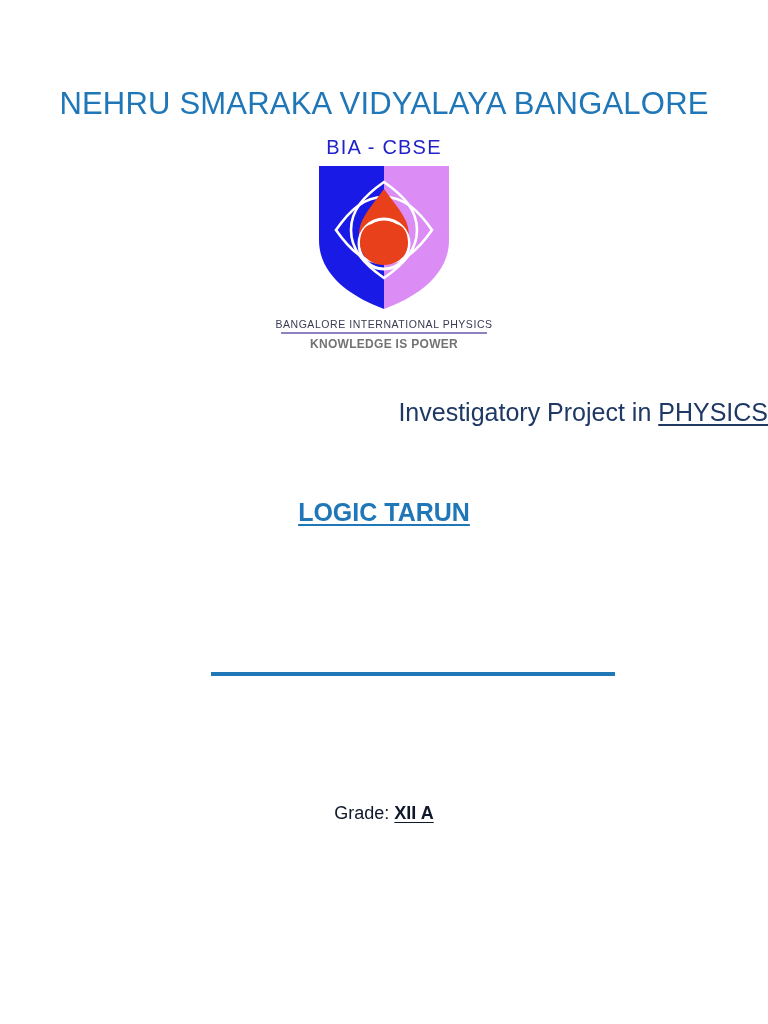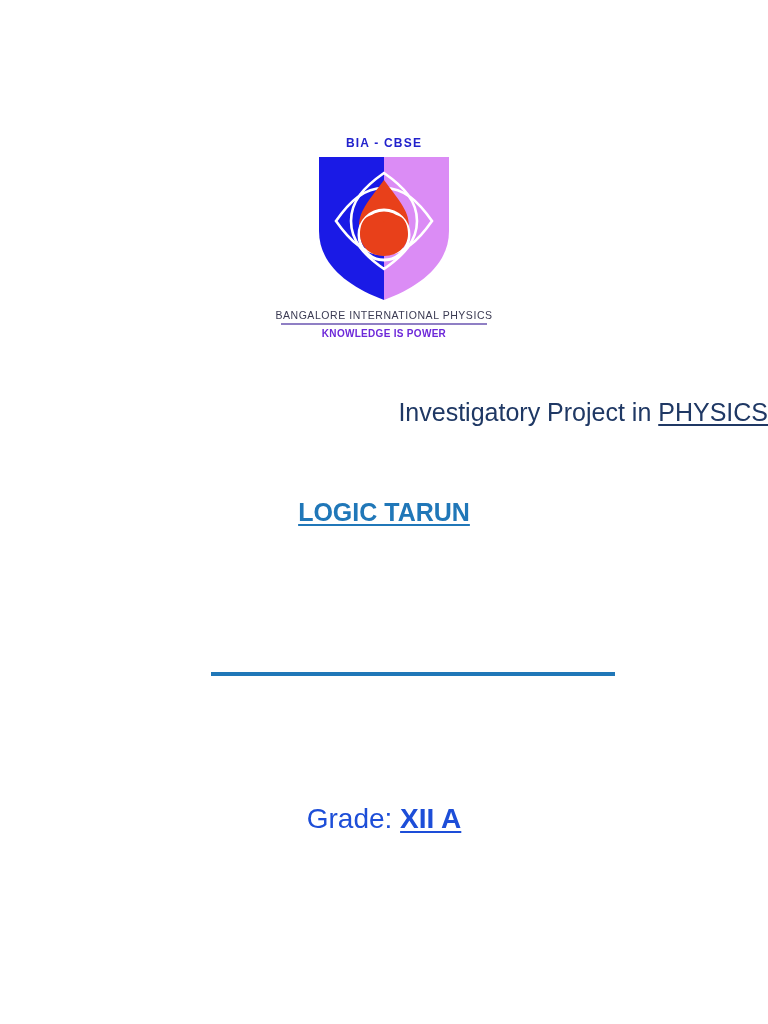"NEHRU SMARAKA VIDYALAYA BANGALORE" div.school-title { html: none -> <div>NEHRU SMARAKA VIDYALAYA BANGALORE</div> }
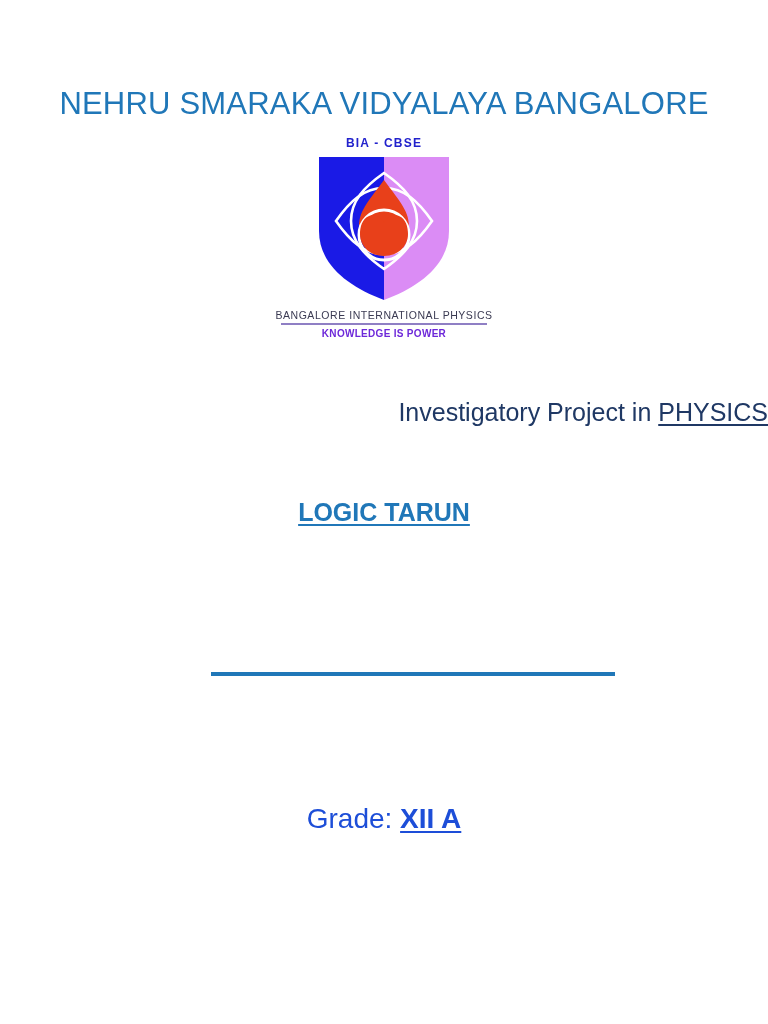"BIA - CBSE" .logo-bia-cbse { font-size: 12px -> 20px; font-weight: bold -> normal }
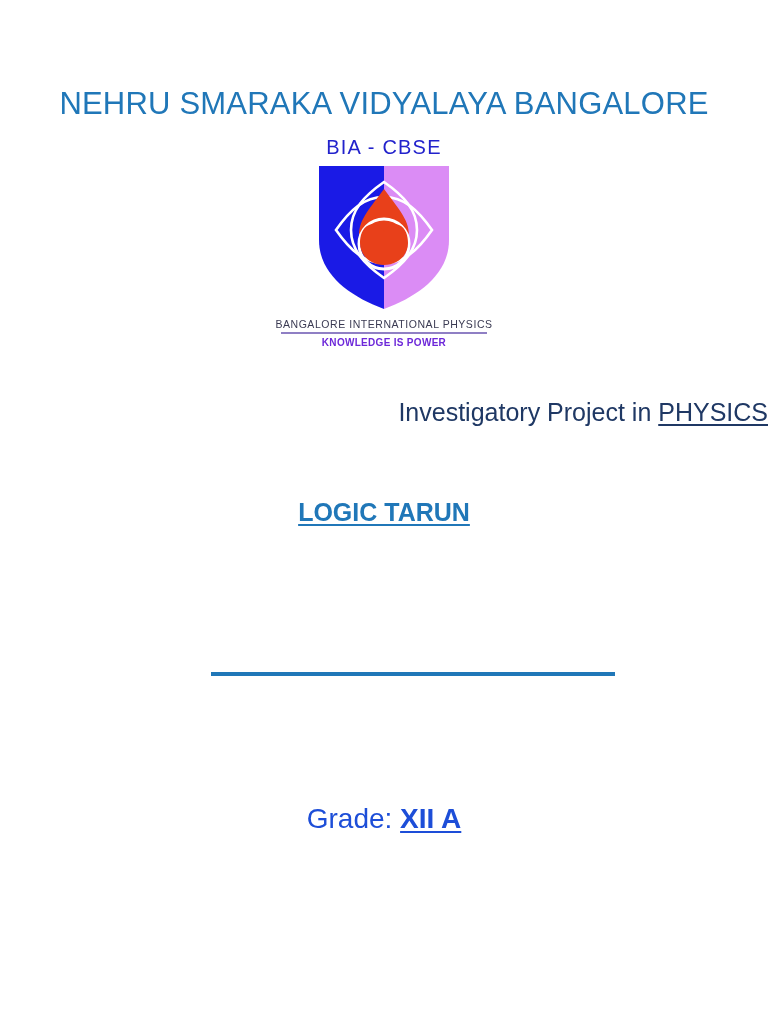"KNOWLEDGE IS POWER" .logo-motto { color: #6d28d9 -> #737373; font-size: 10px -> 12px }
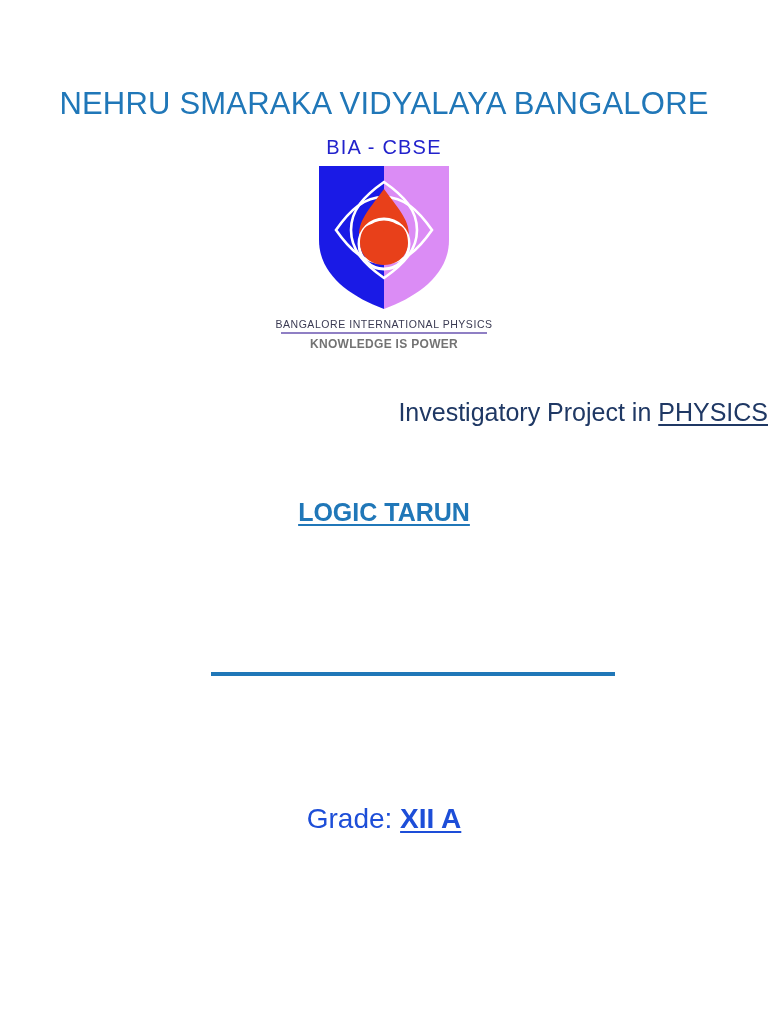"Grade: XII A" .line-grade { color: #1d4ed8 -> #0f172a; font-size: 28px -> 18px }
